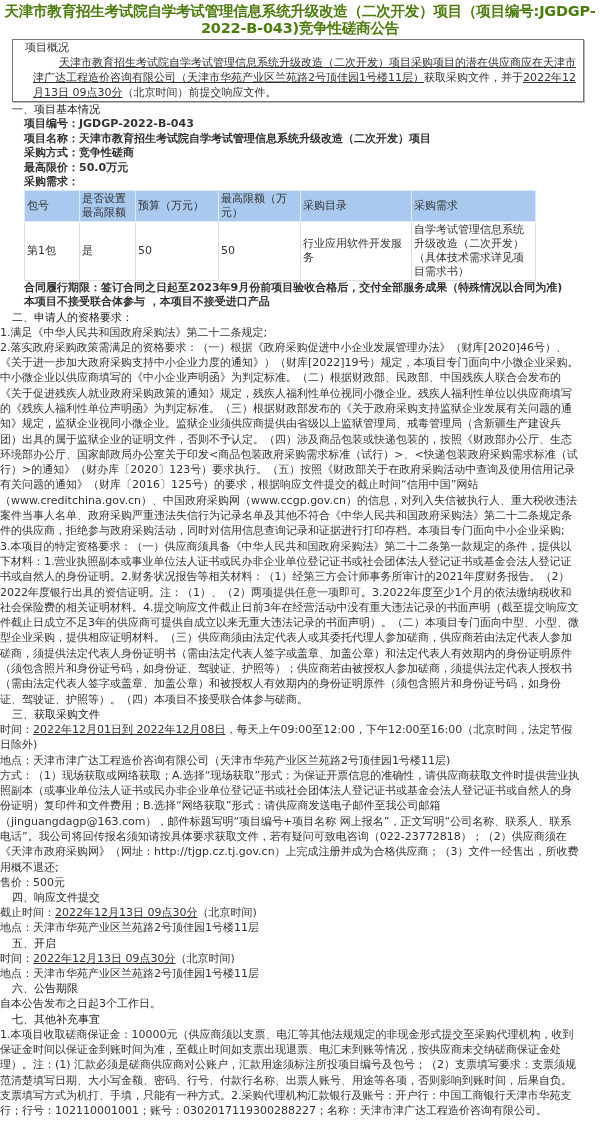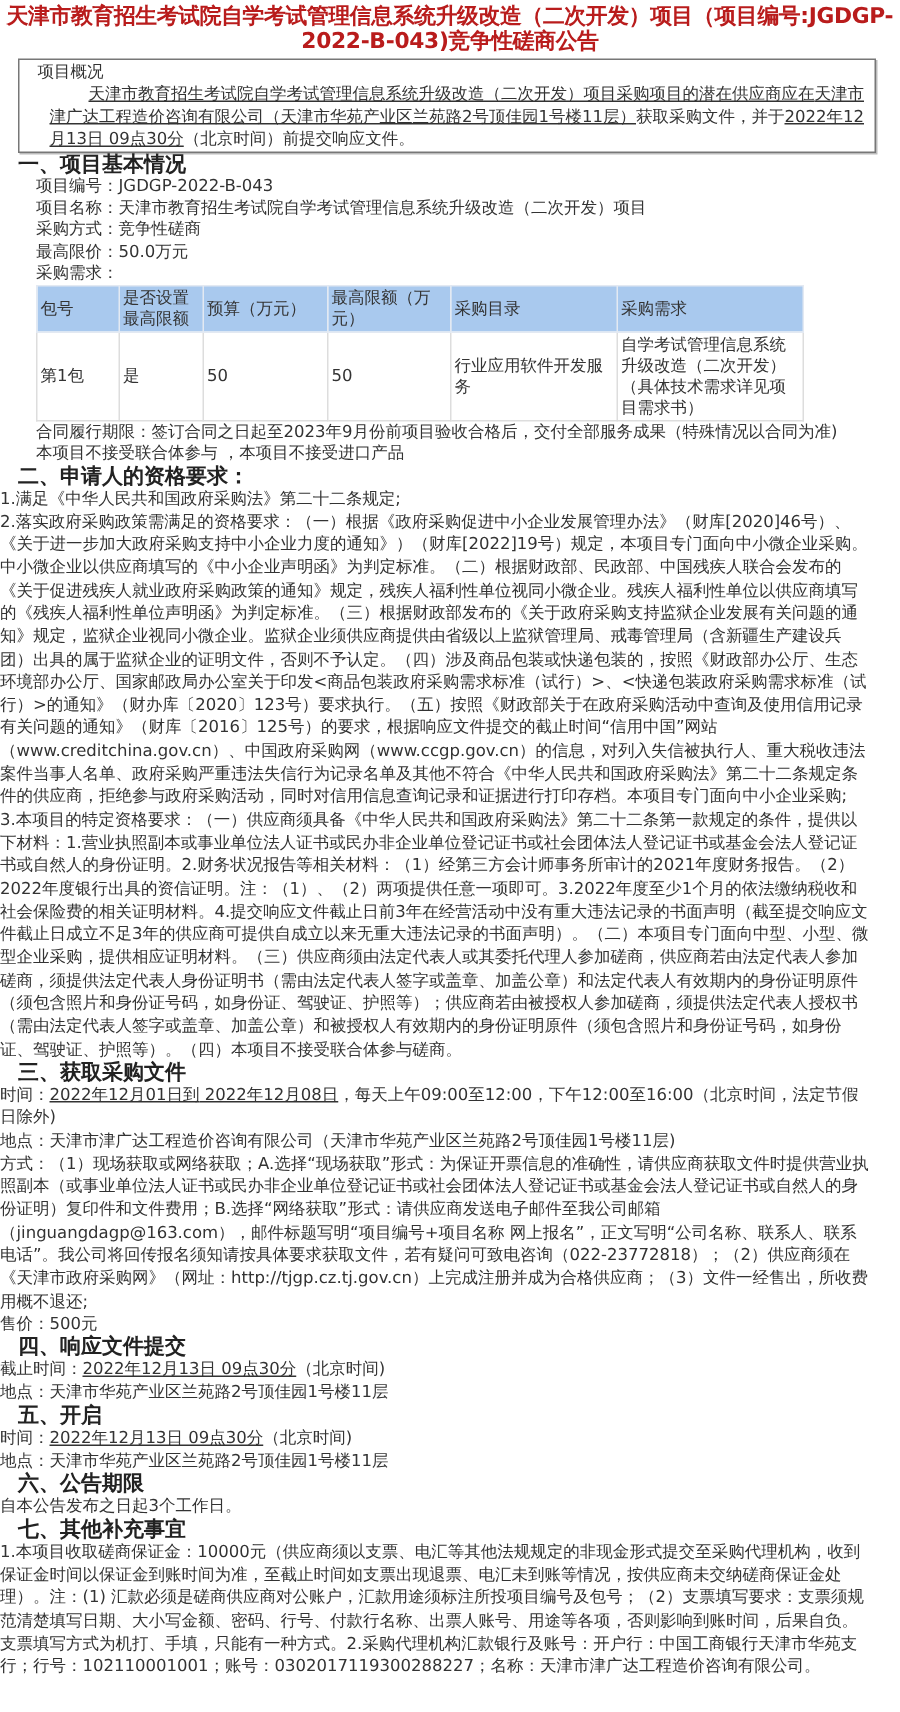"天津市教育招生考试院自学考试管理信息系统升级改造（二次开发）项目（项目编号:JG" .title { color: #b91c1c -> #4d7c0f }
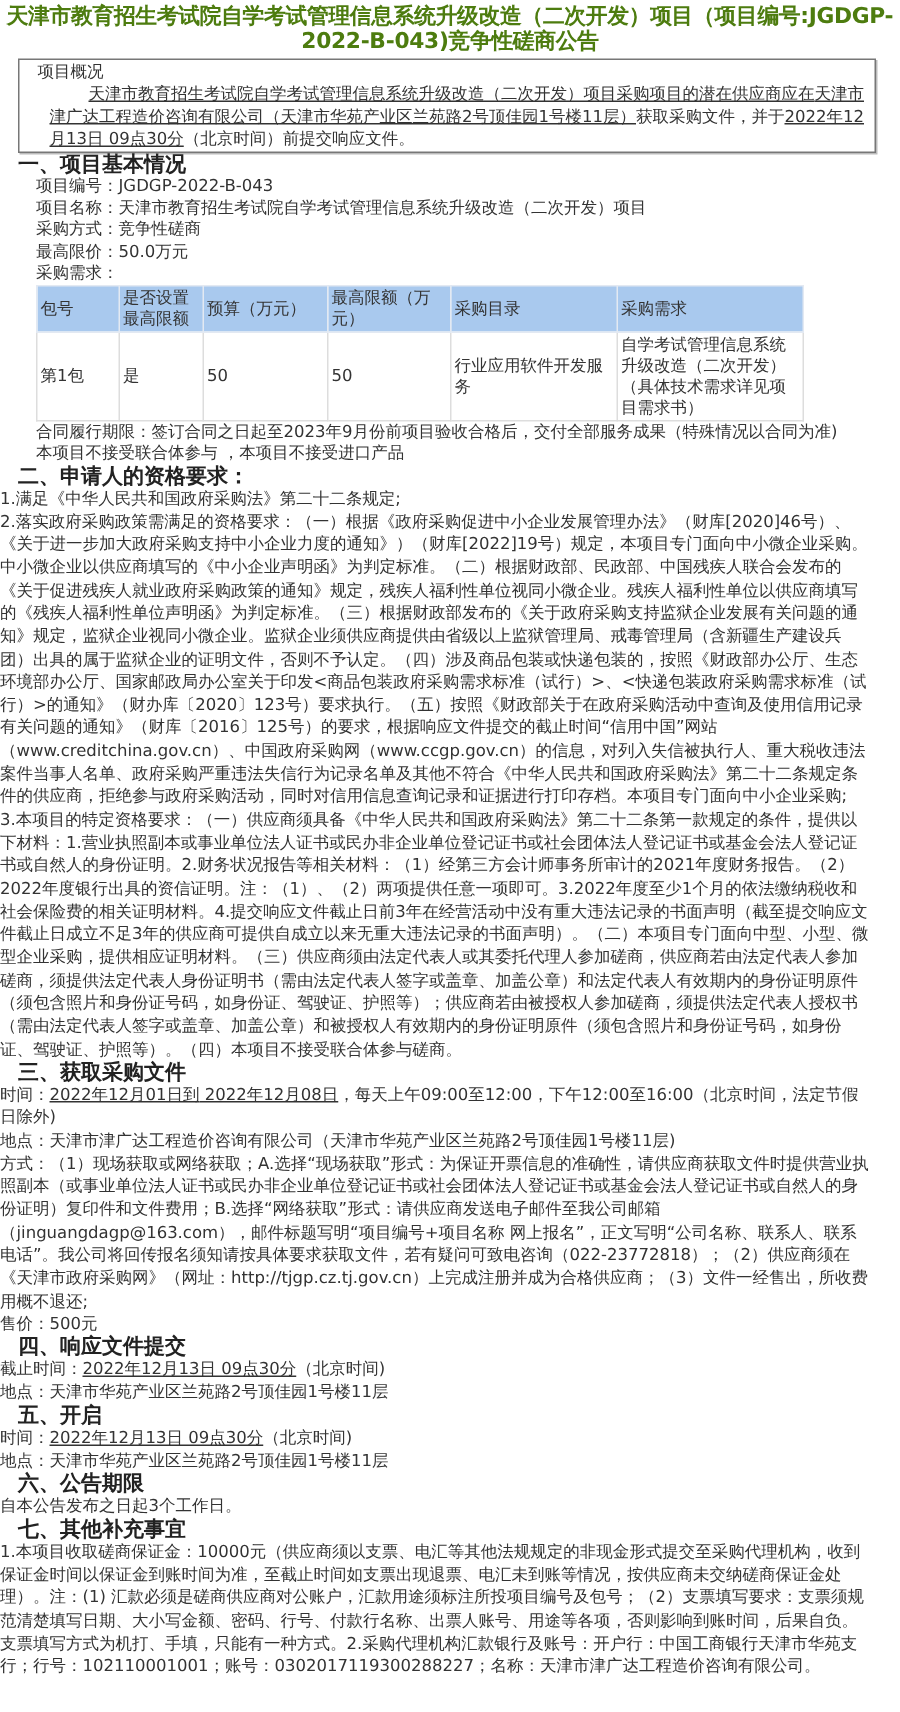"一、项目基本情况" .sec { font-size: 14px -> 11px; font-weight: bold -> normal }
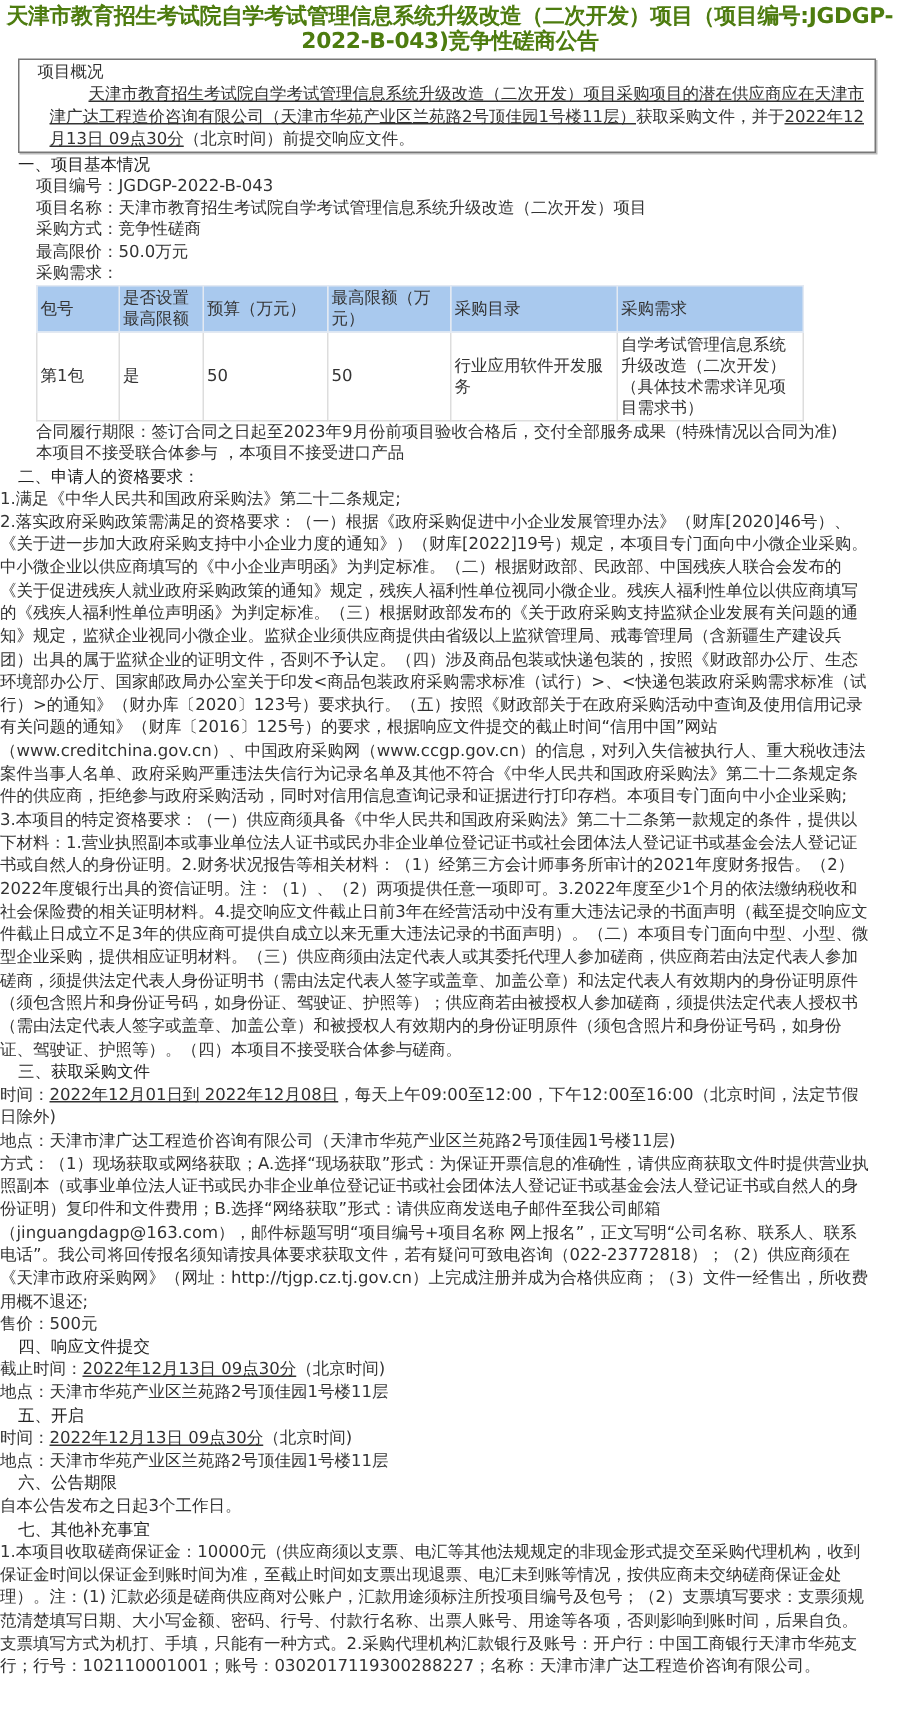"项目编号：JGDGP-2022-B-043" .kv { font-weight: none -> bold }
